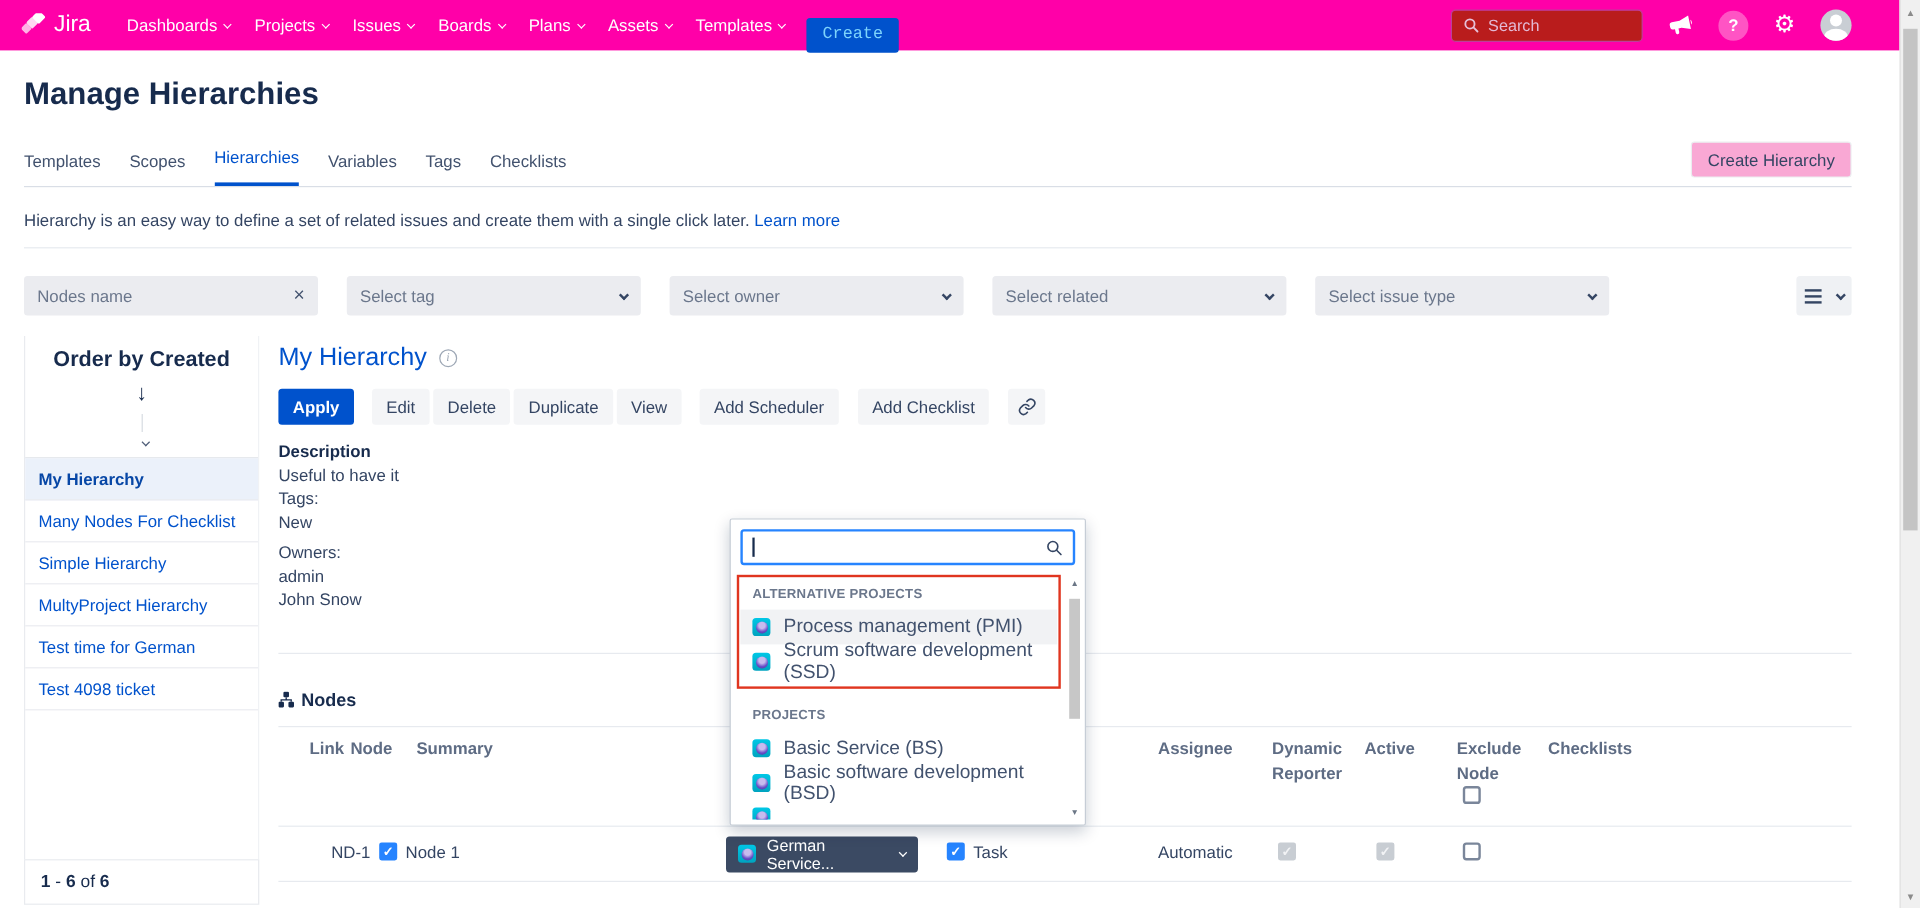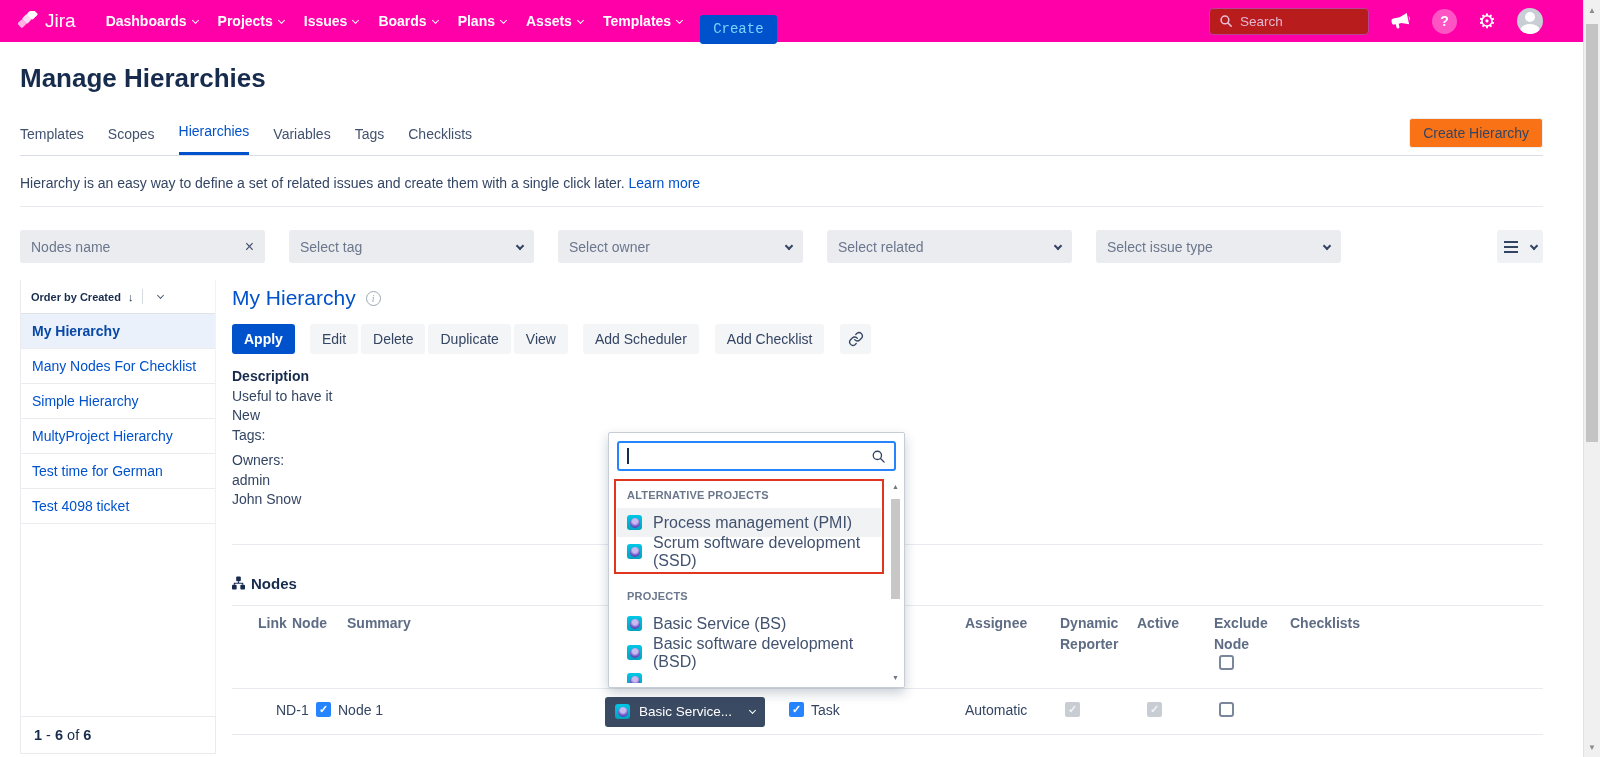"Dashboards" .nav-item { font-weight: bold -> none }
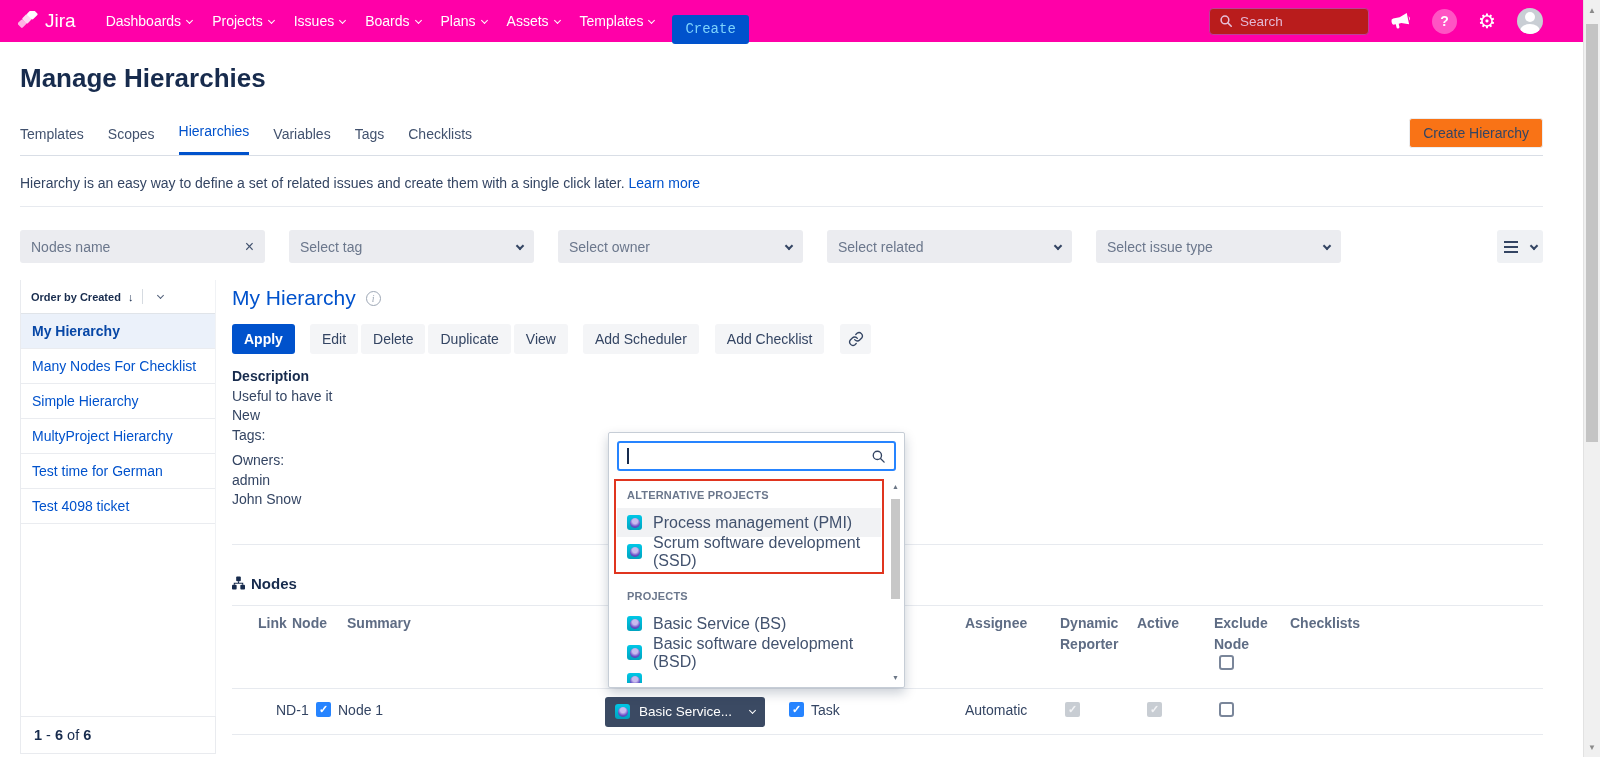"Create Hierarchy" .create-hier-btn { background: #f97316 -> #f9a8d4 }
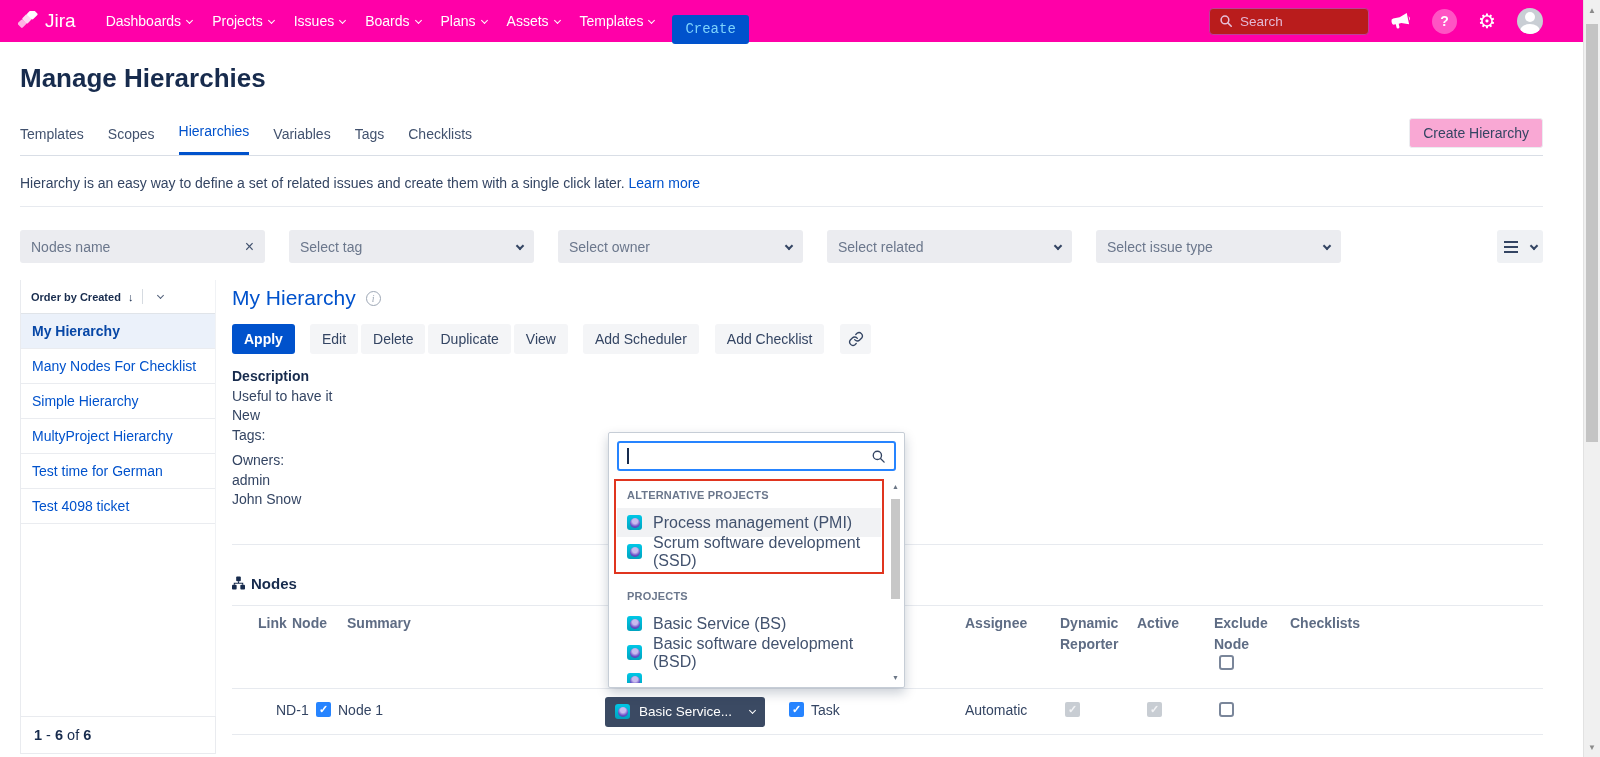"Order by Created" .sb-header { flex-direction: none -> column; font-size: 11px -> 18px }
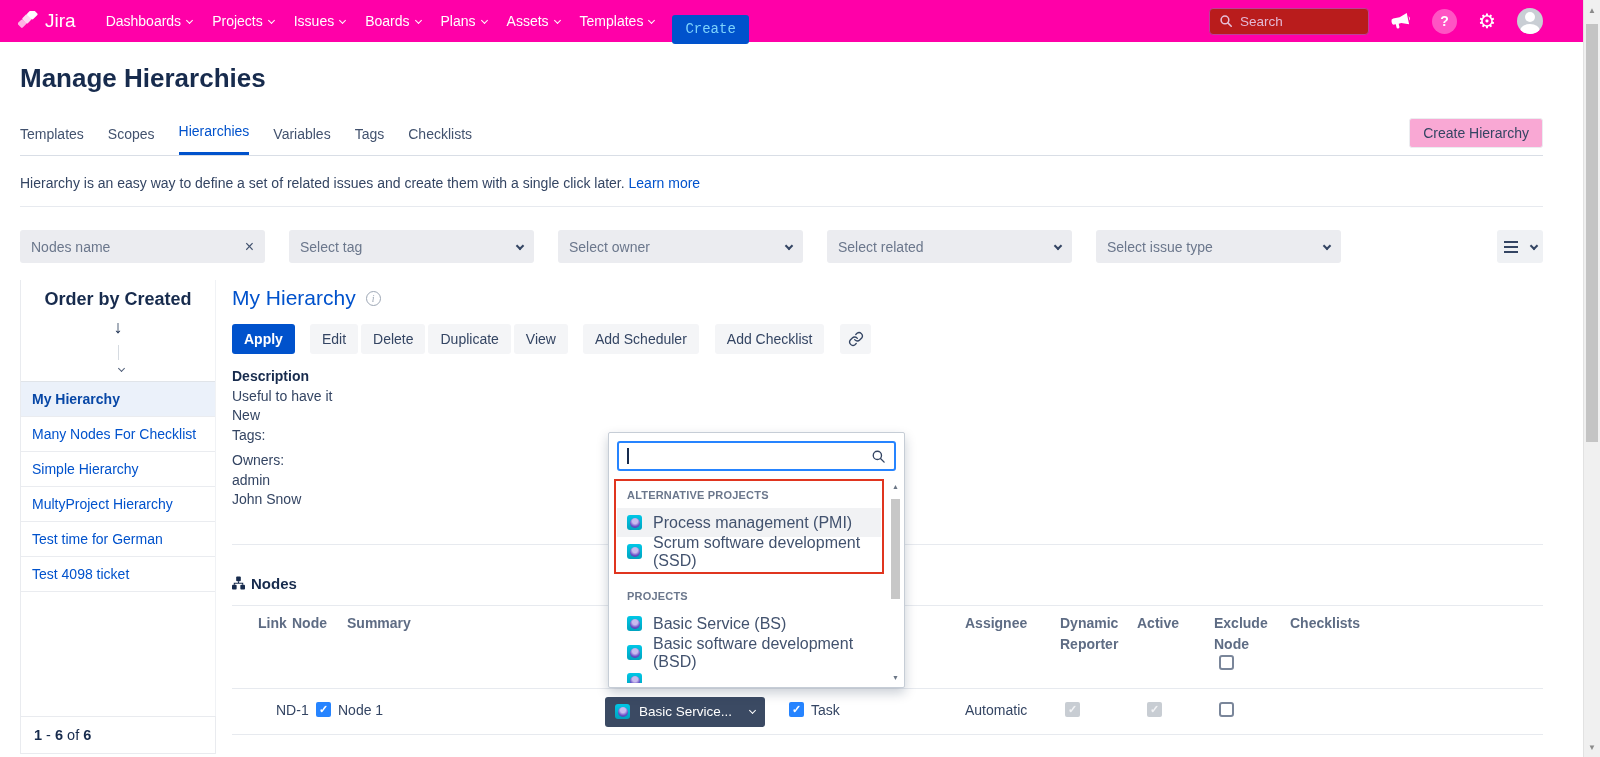"New" div { order: before "Tags:" -> after "Tags:" }
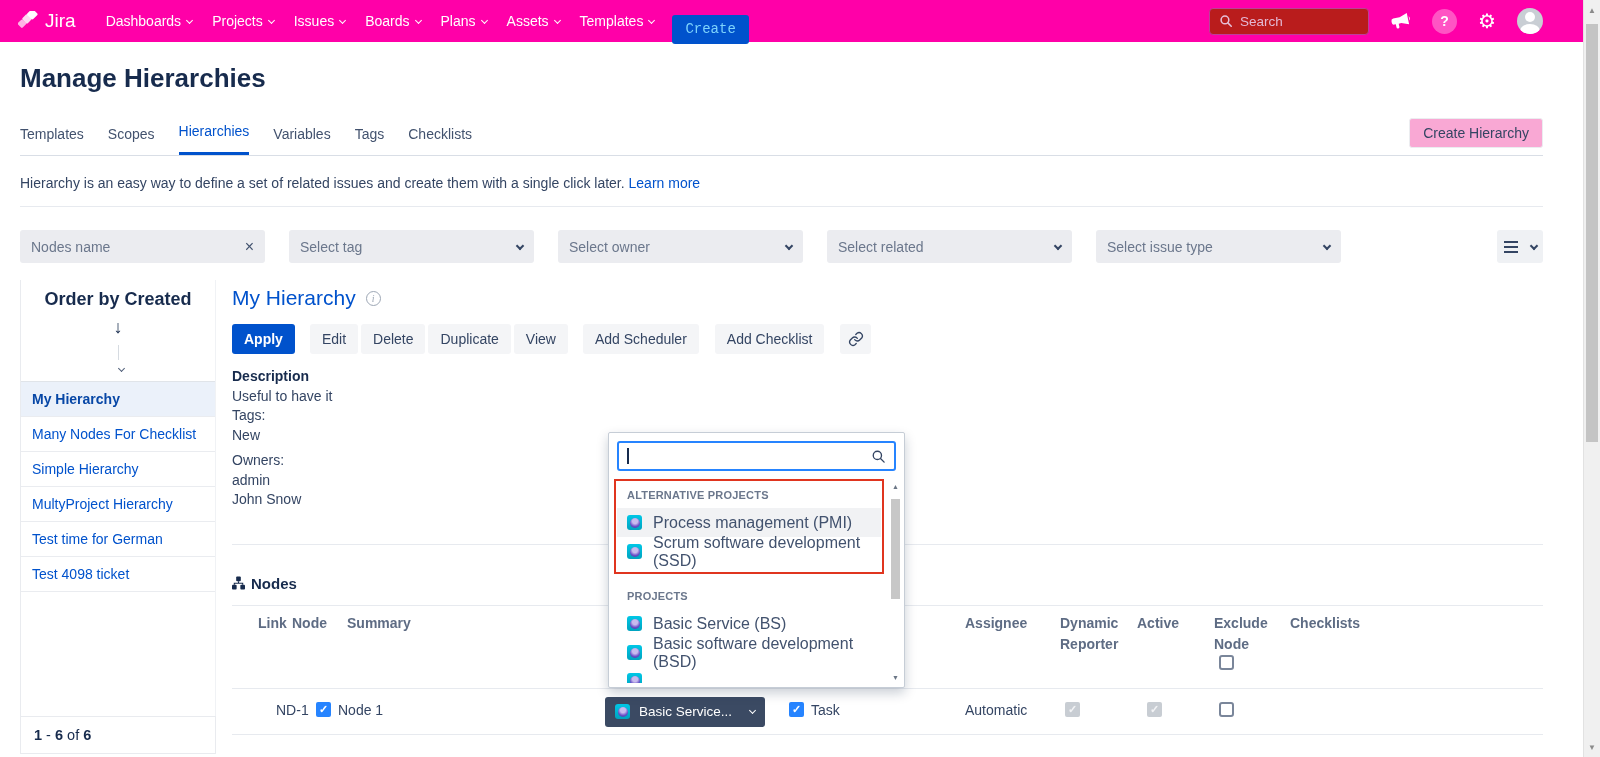"Basic Service..." span { text: Basic -> German }
